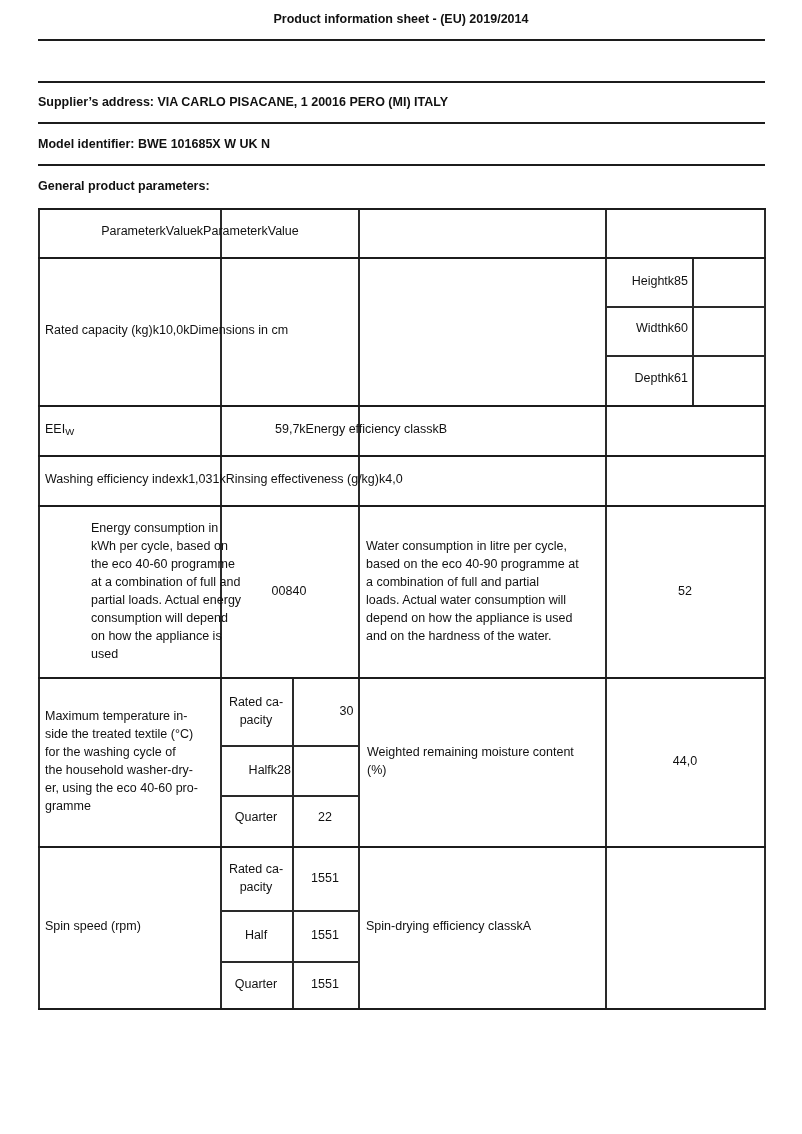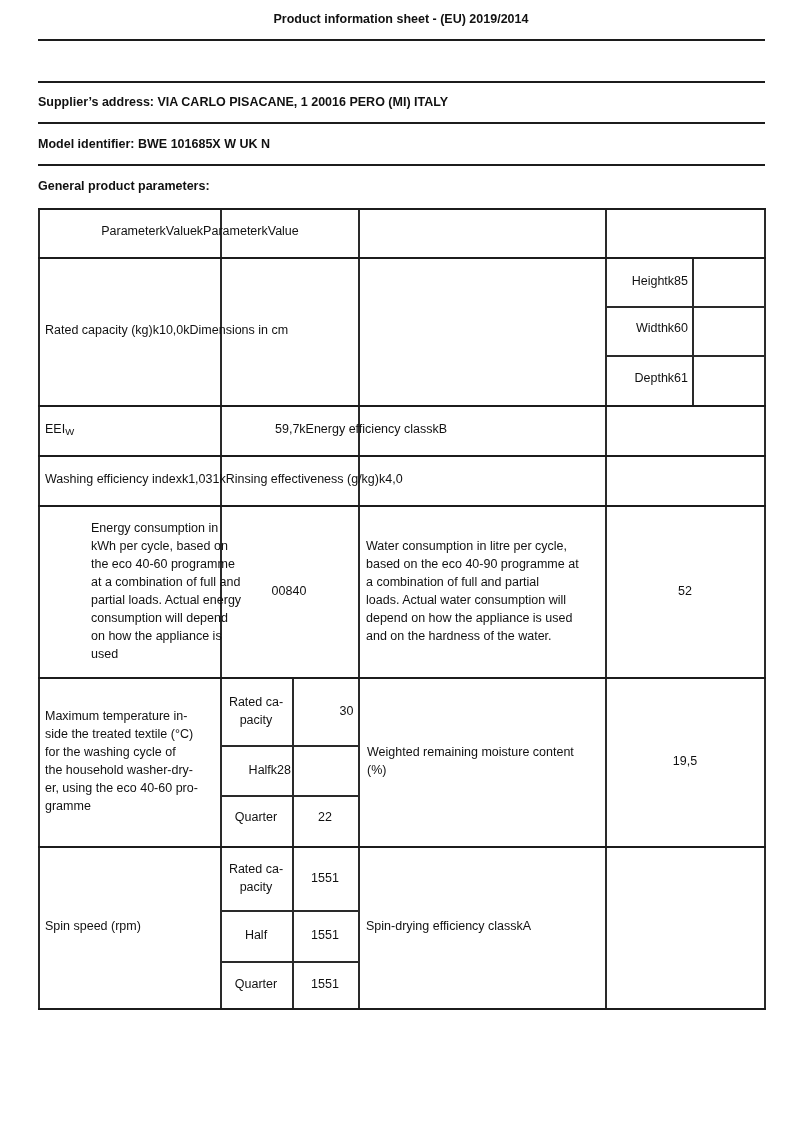"19,5" div.abs { text: 19,5 -> 44,0 }
